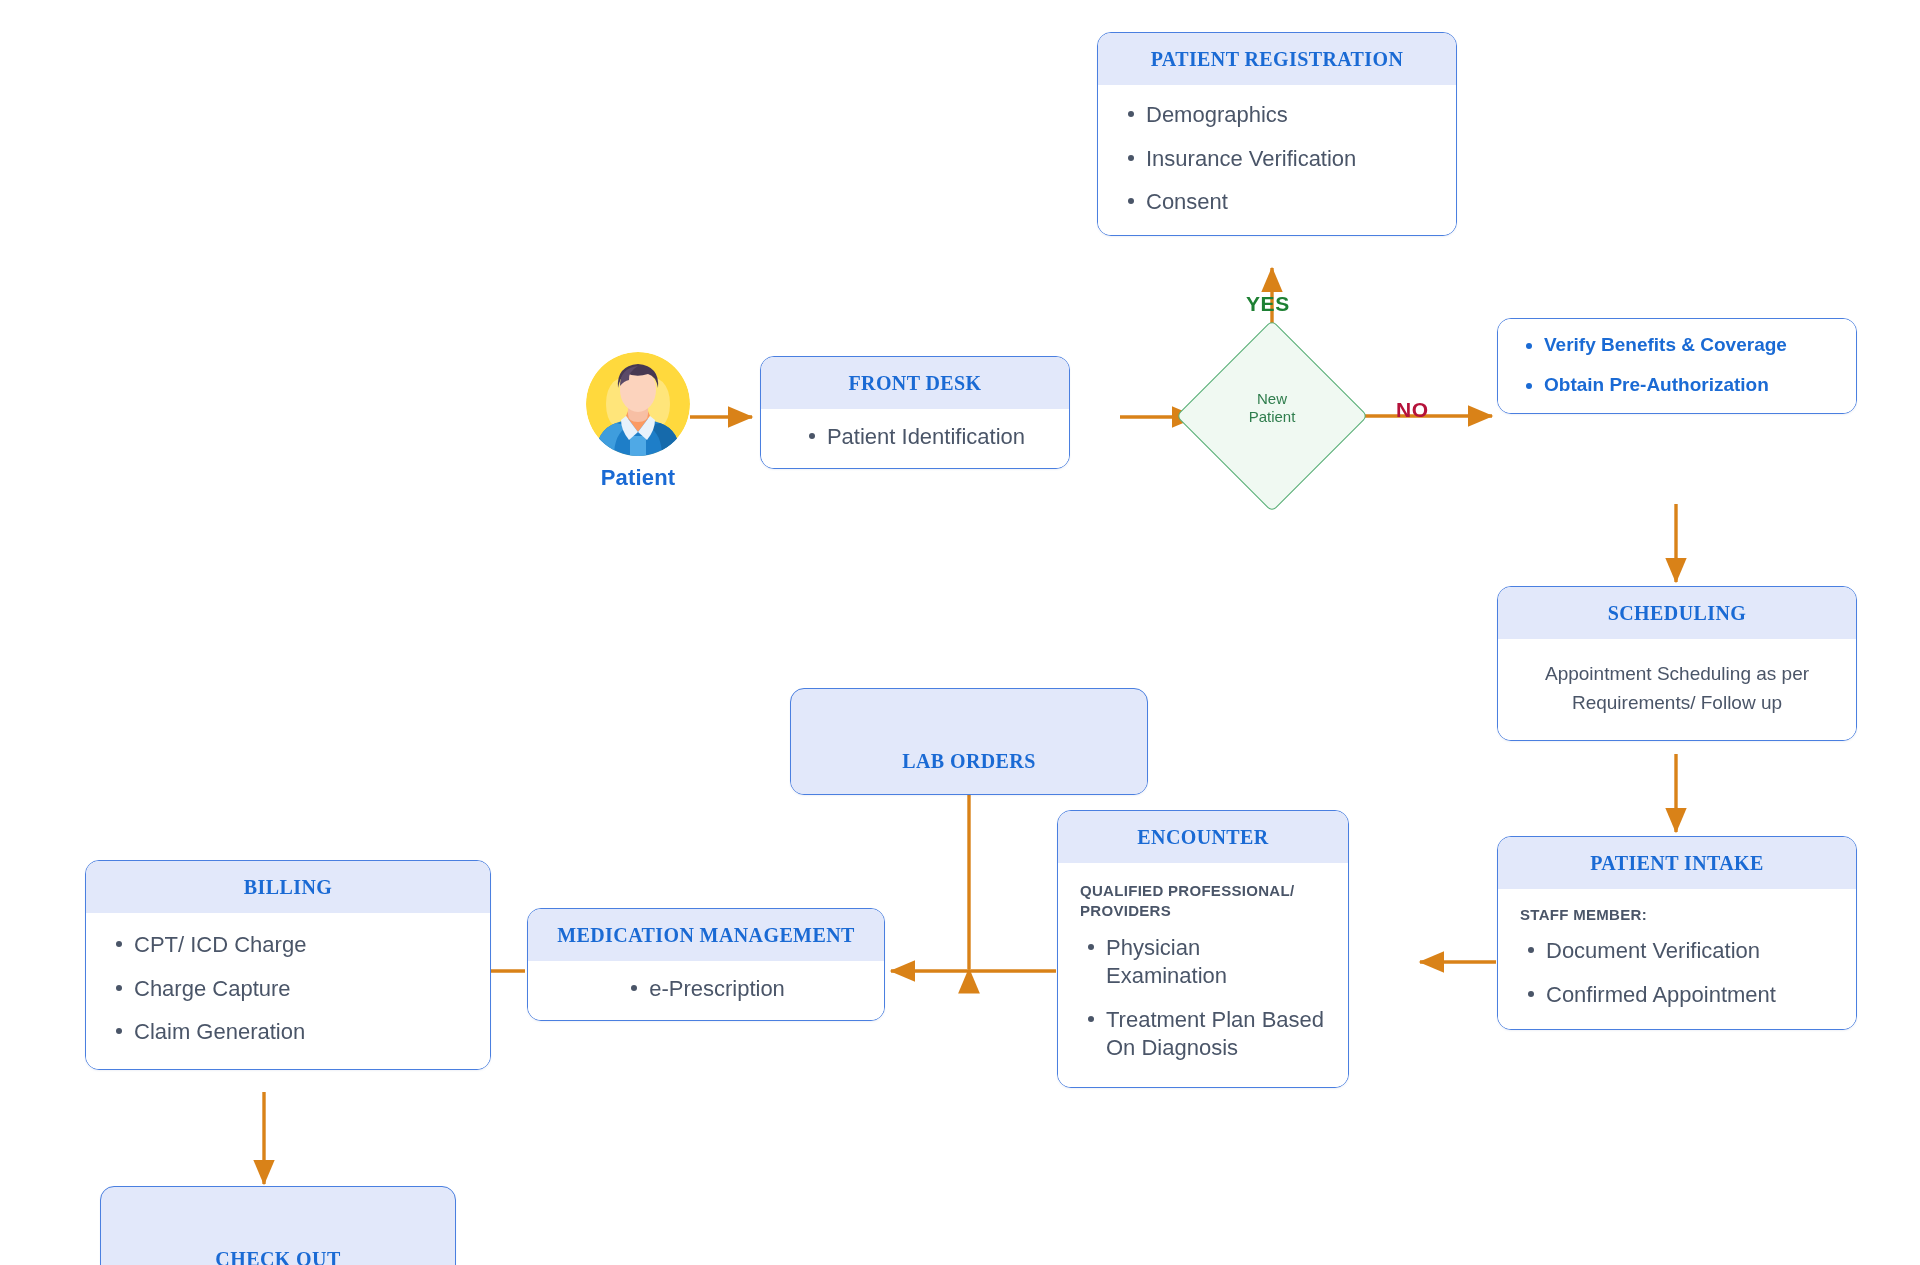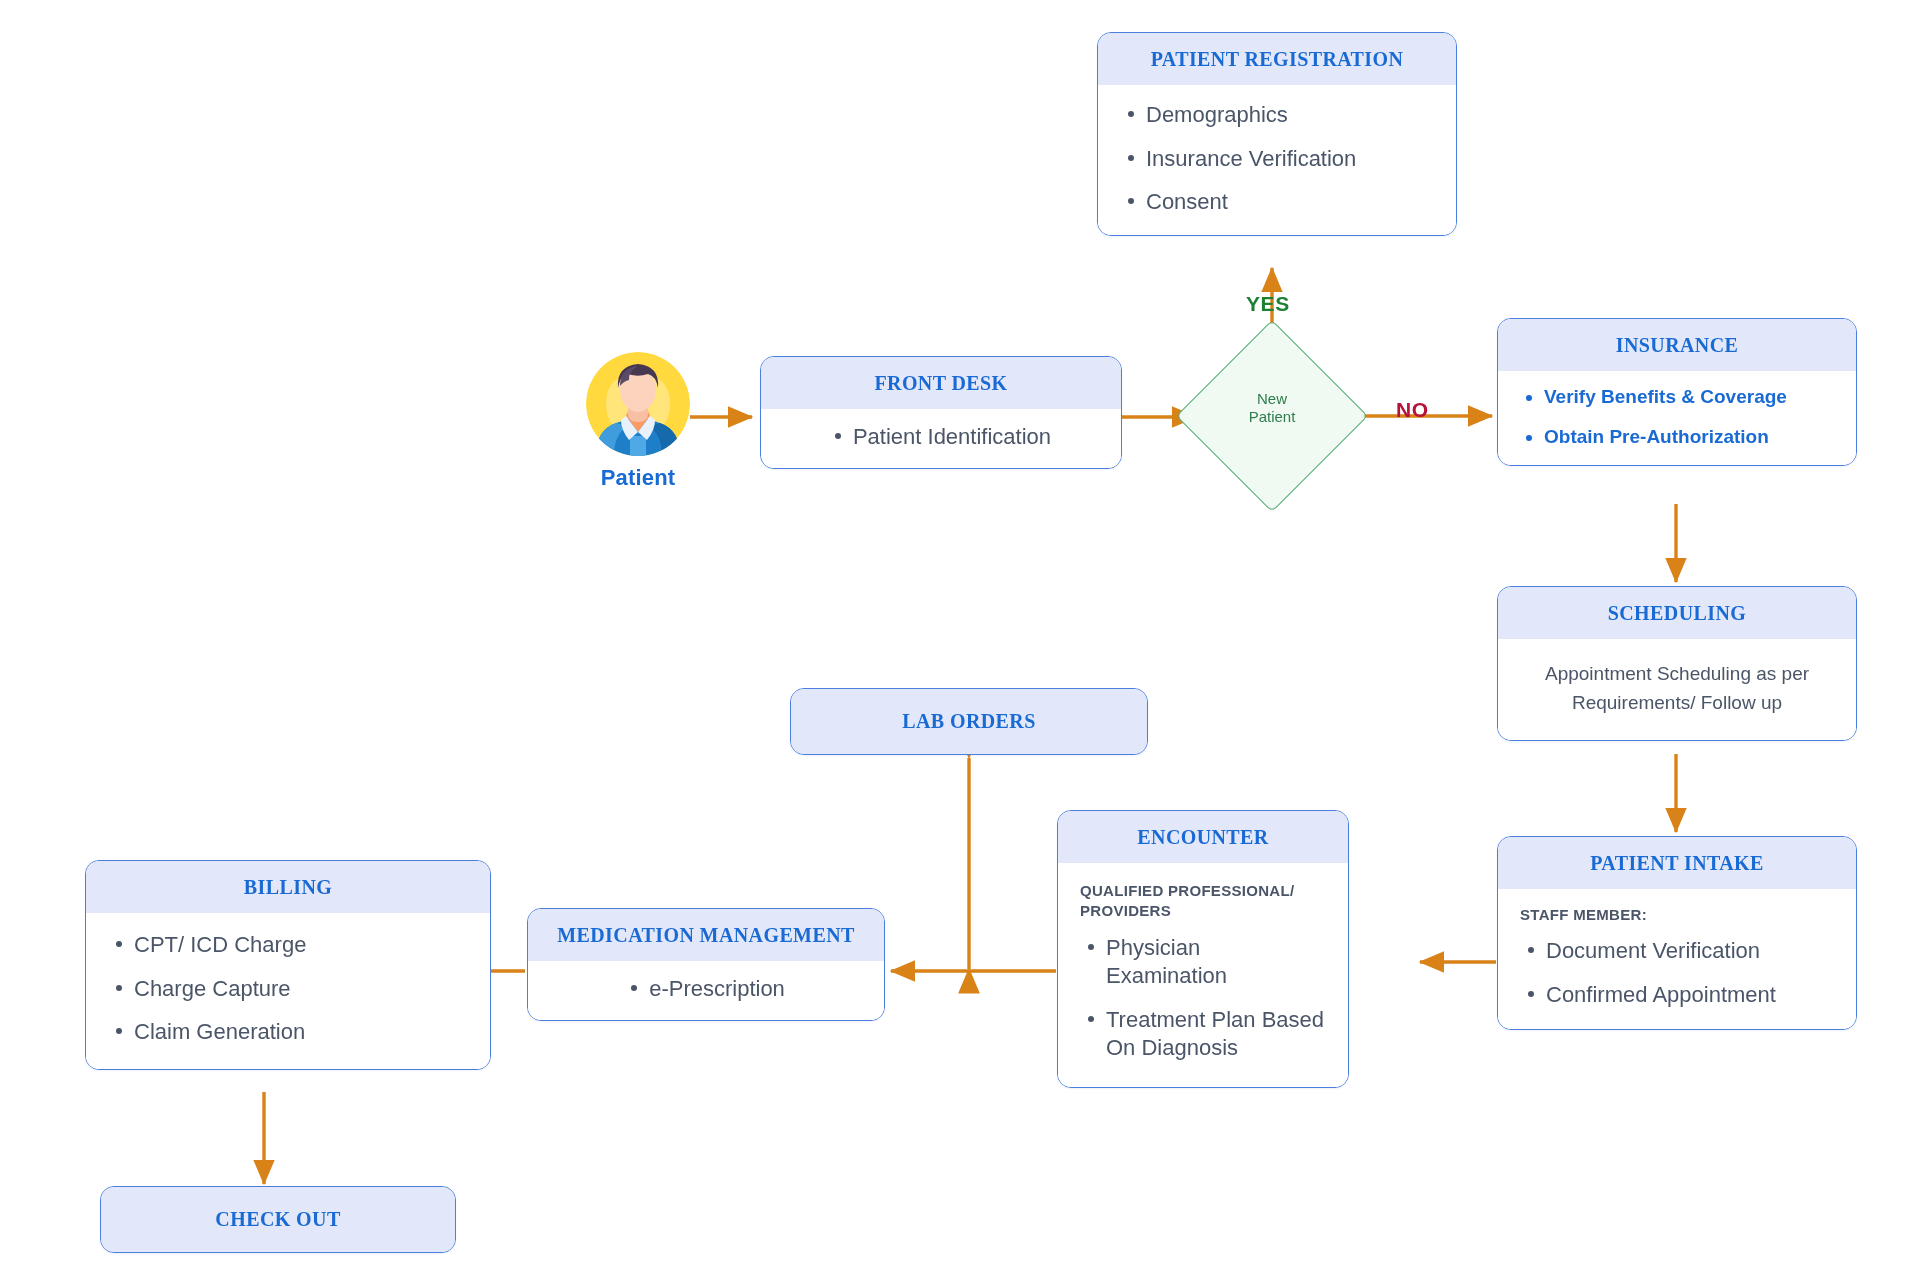"INSURANCE" div.node-header { html: <div>INSURANCE</div> -> none }
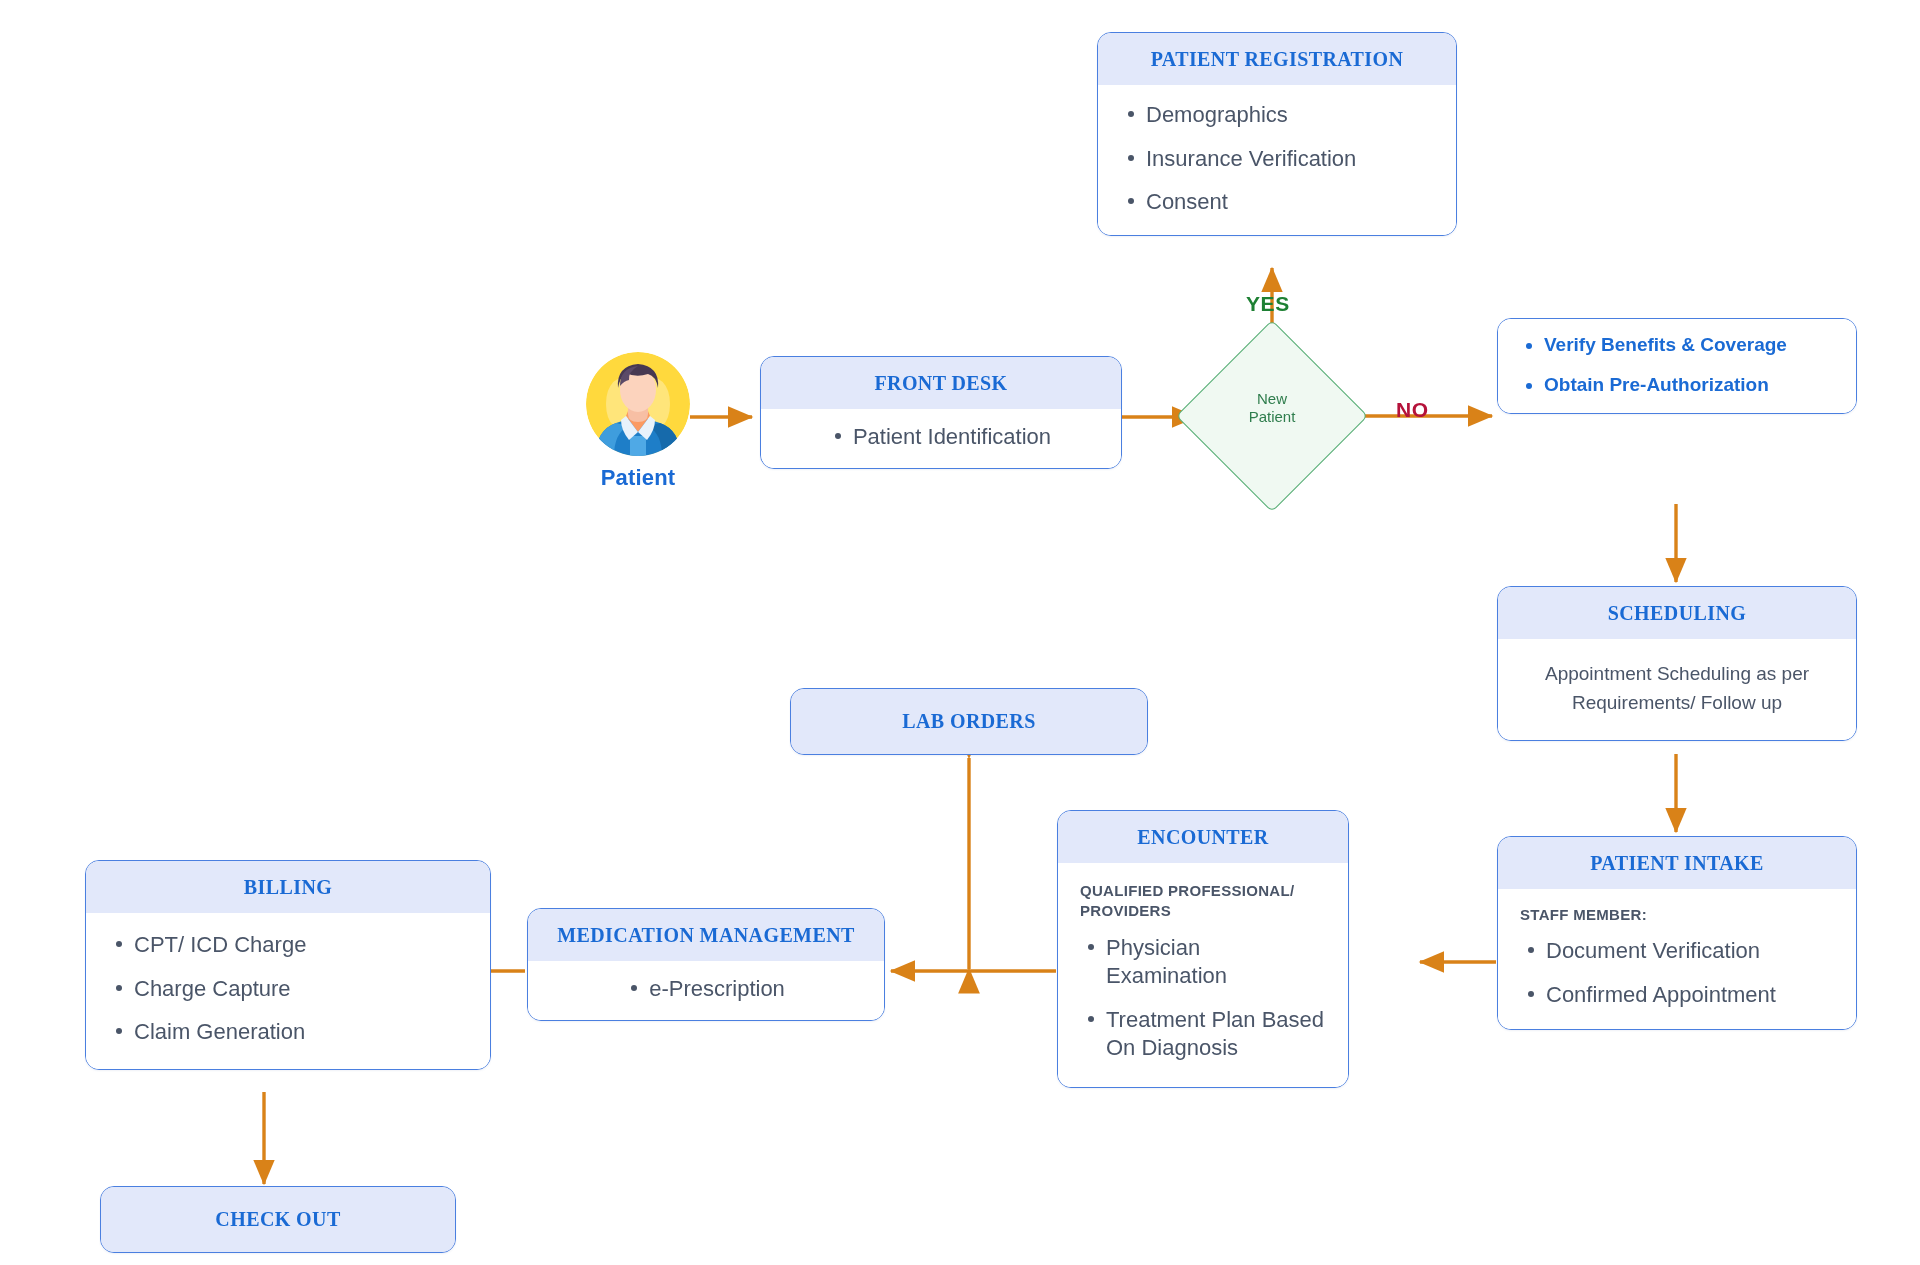"FRONT DESK" div.node { width: 362px -> 310px }
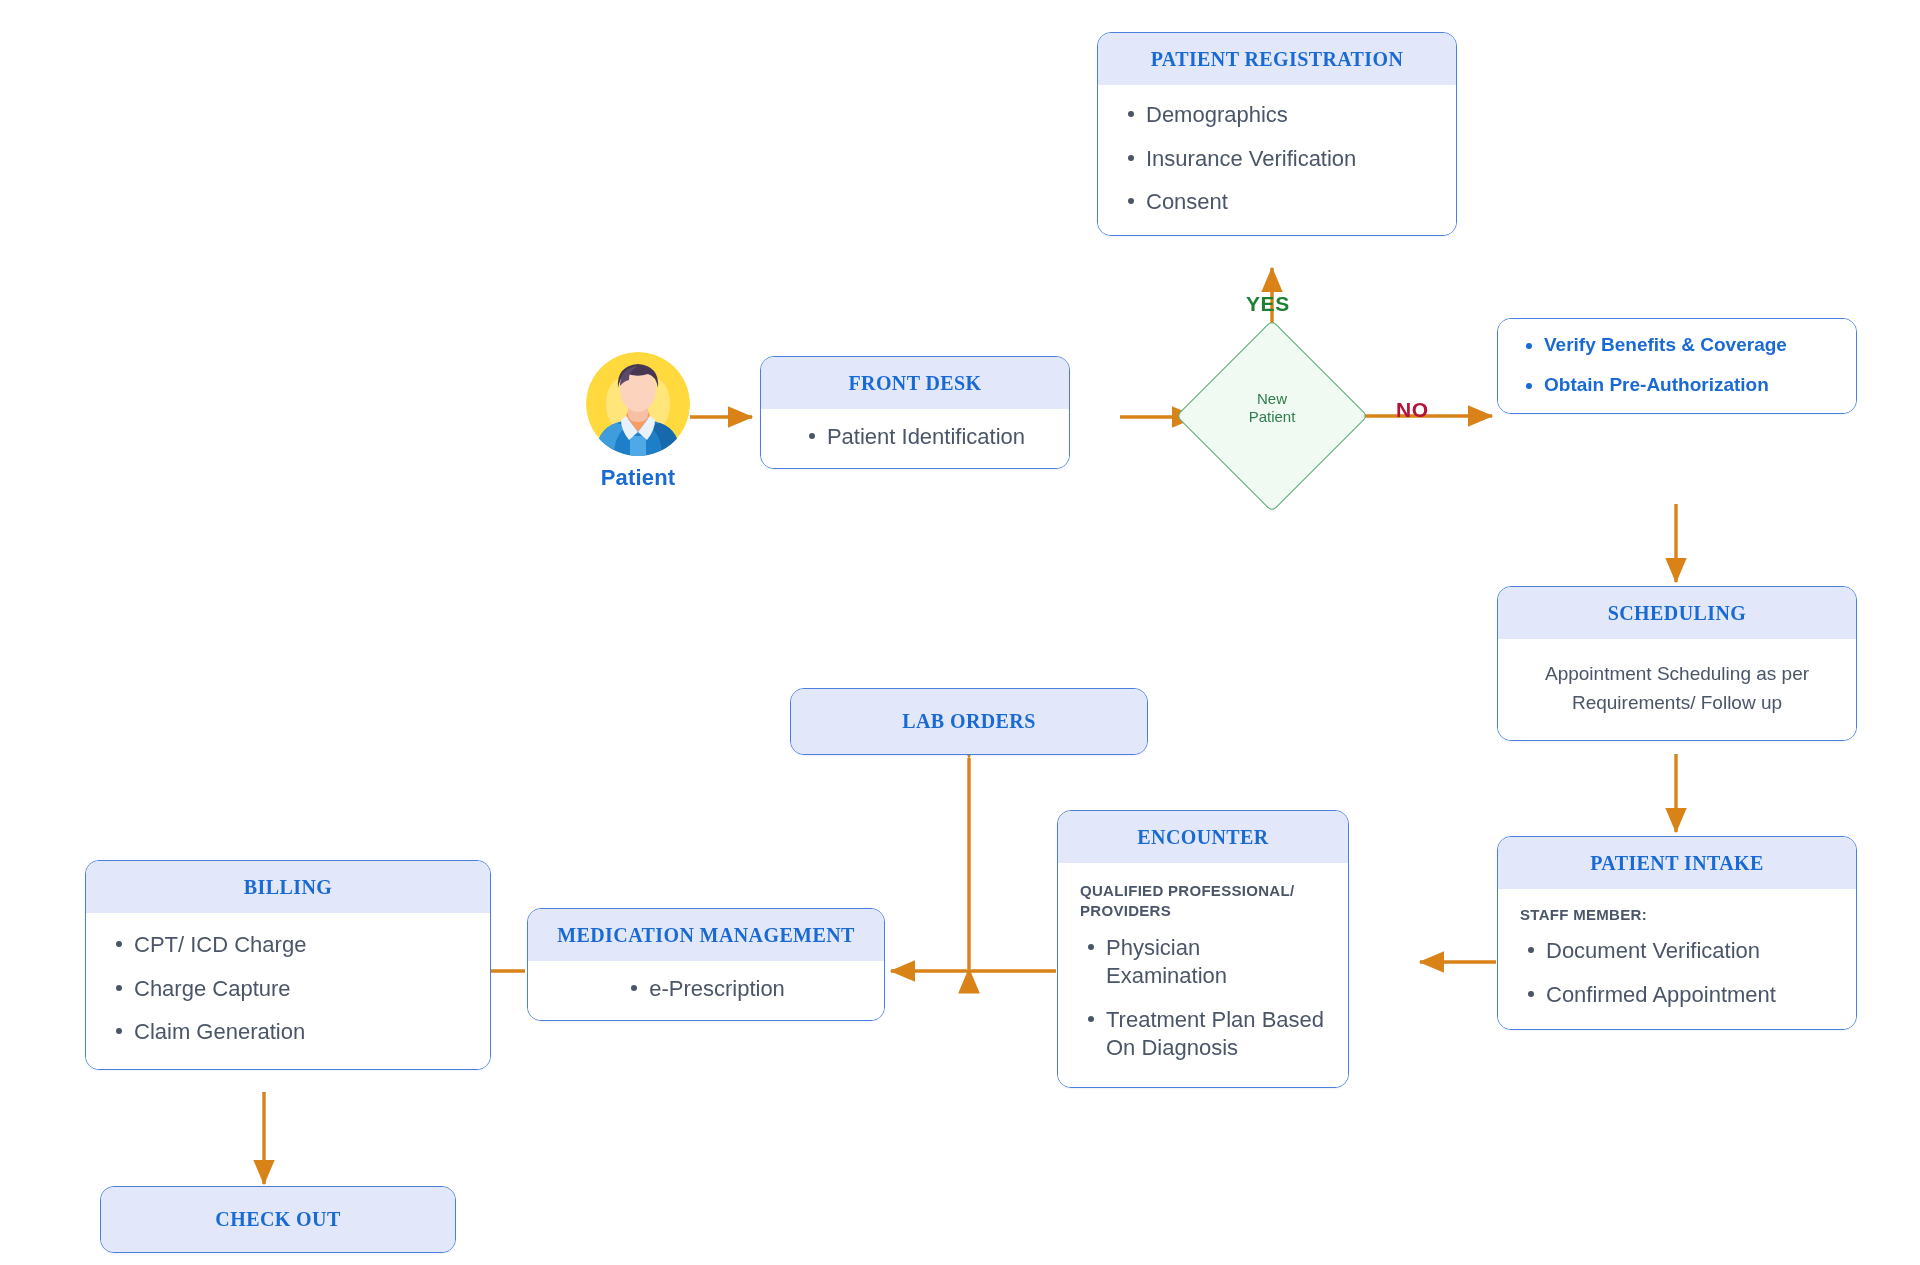"LAB ORDERS" .node.pill .node-header { margin-top: none -> 40px }
